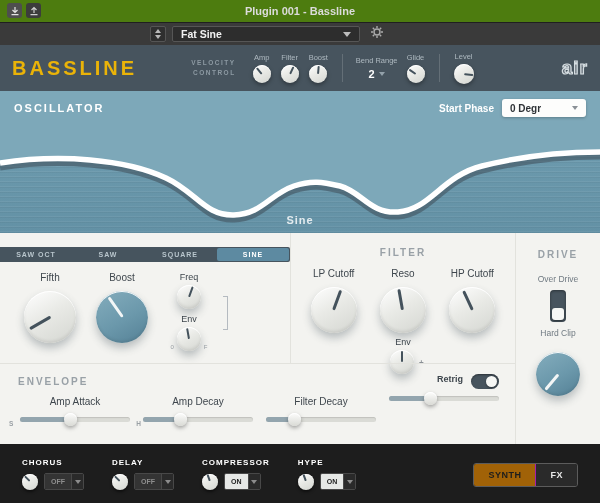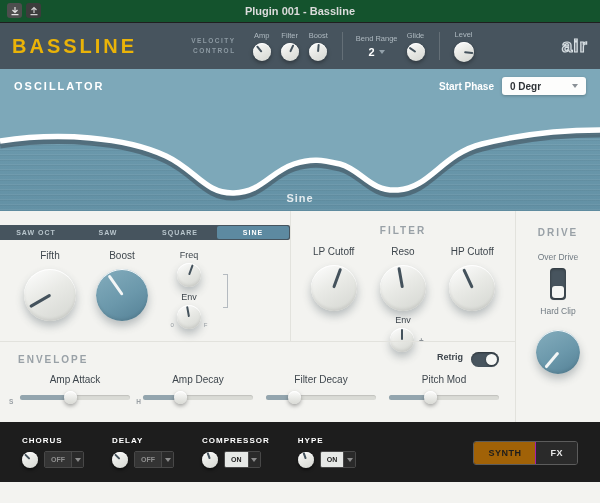"Plugin 001 - Bassline" .titlebar { background: #14532d -> #4d7c0f }
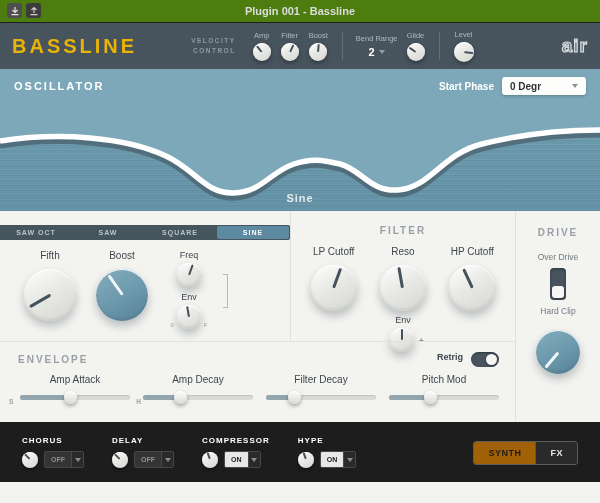"Fat Sine" div.presetbar { html: none -> <div> <div> <span></span> <span></span> </div> <div> <span>Fat Sine</span> <span></span> </div> <div> <span> <svg> <g> <circle></circle> <path></path> </g> </svg> </span> </div> </div> }
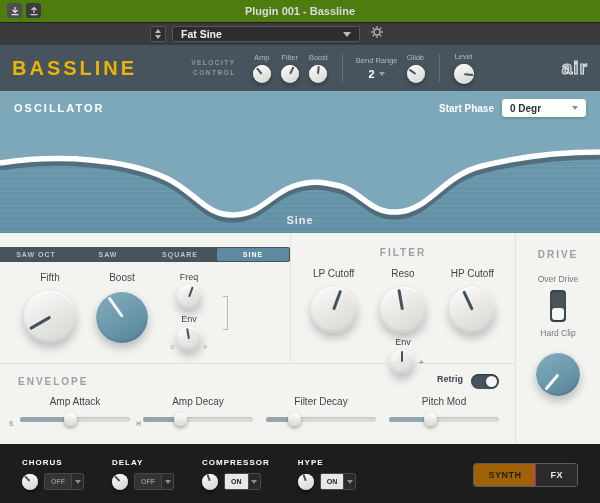"Pitch Mod" div.slider-label { html: <div>Pitch Mod</div> -> none }
